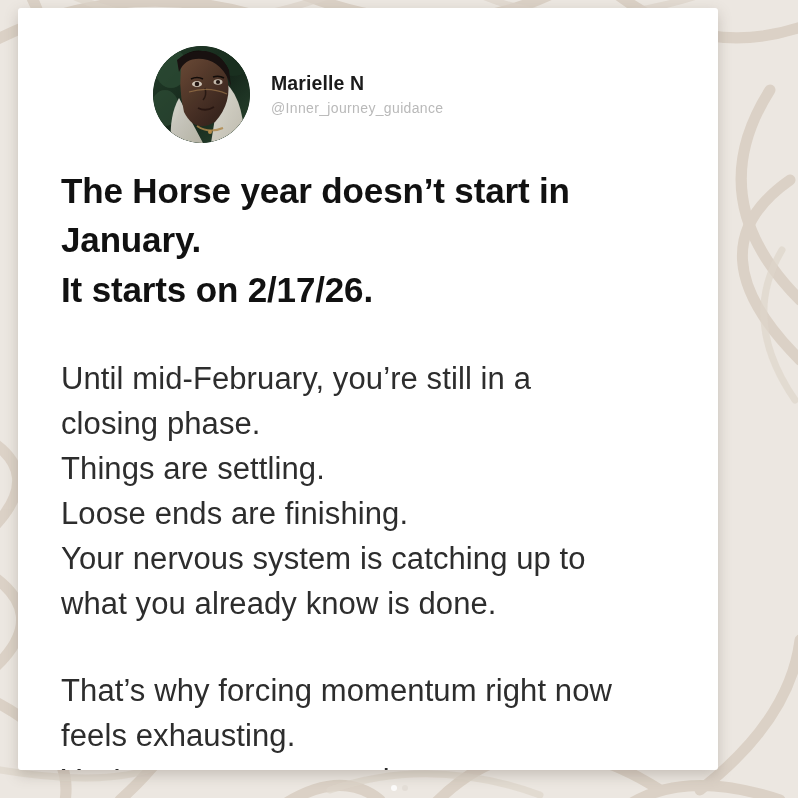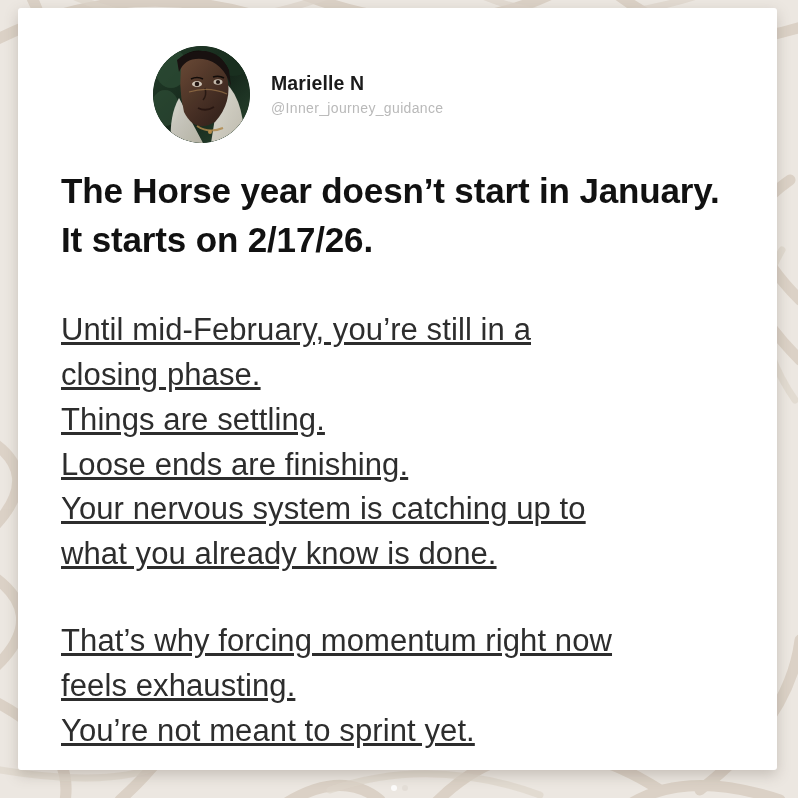"Marielle N" #post-card { width: 759px -> 700px }
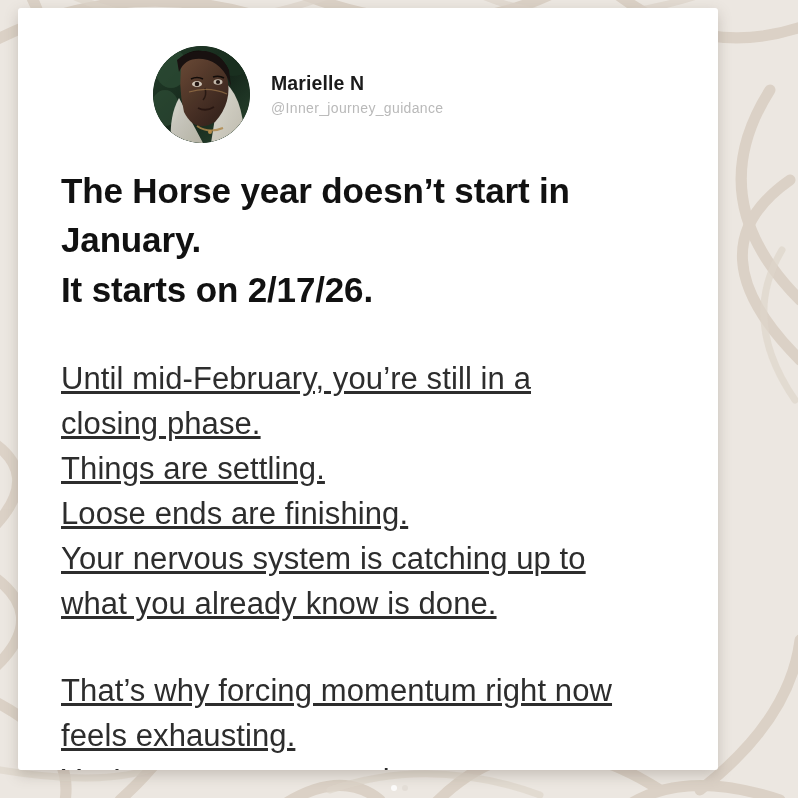"Until mid-February, you’re still in" .paragraph { text-decoration: underline -> none }
